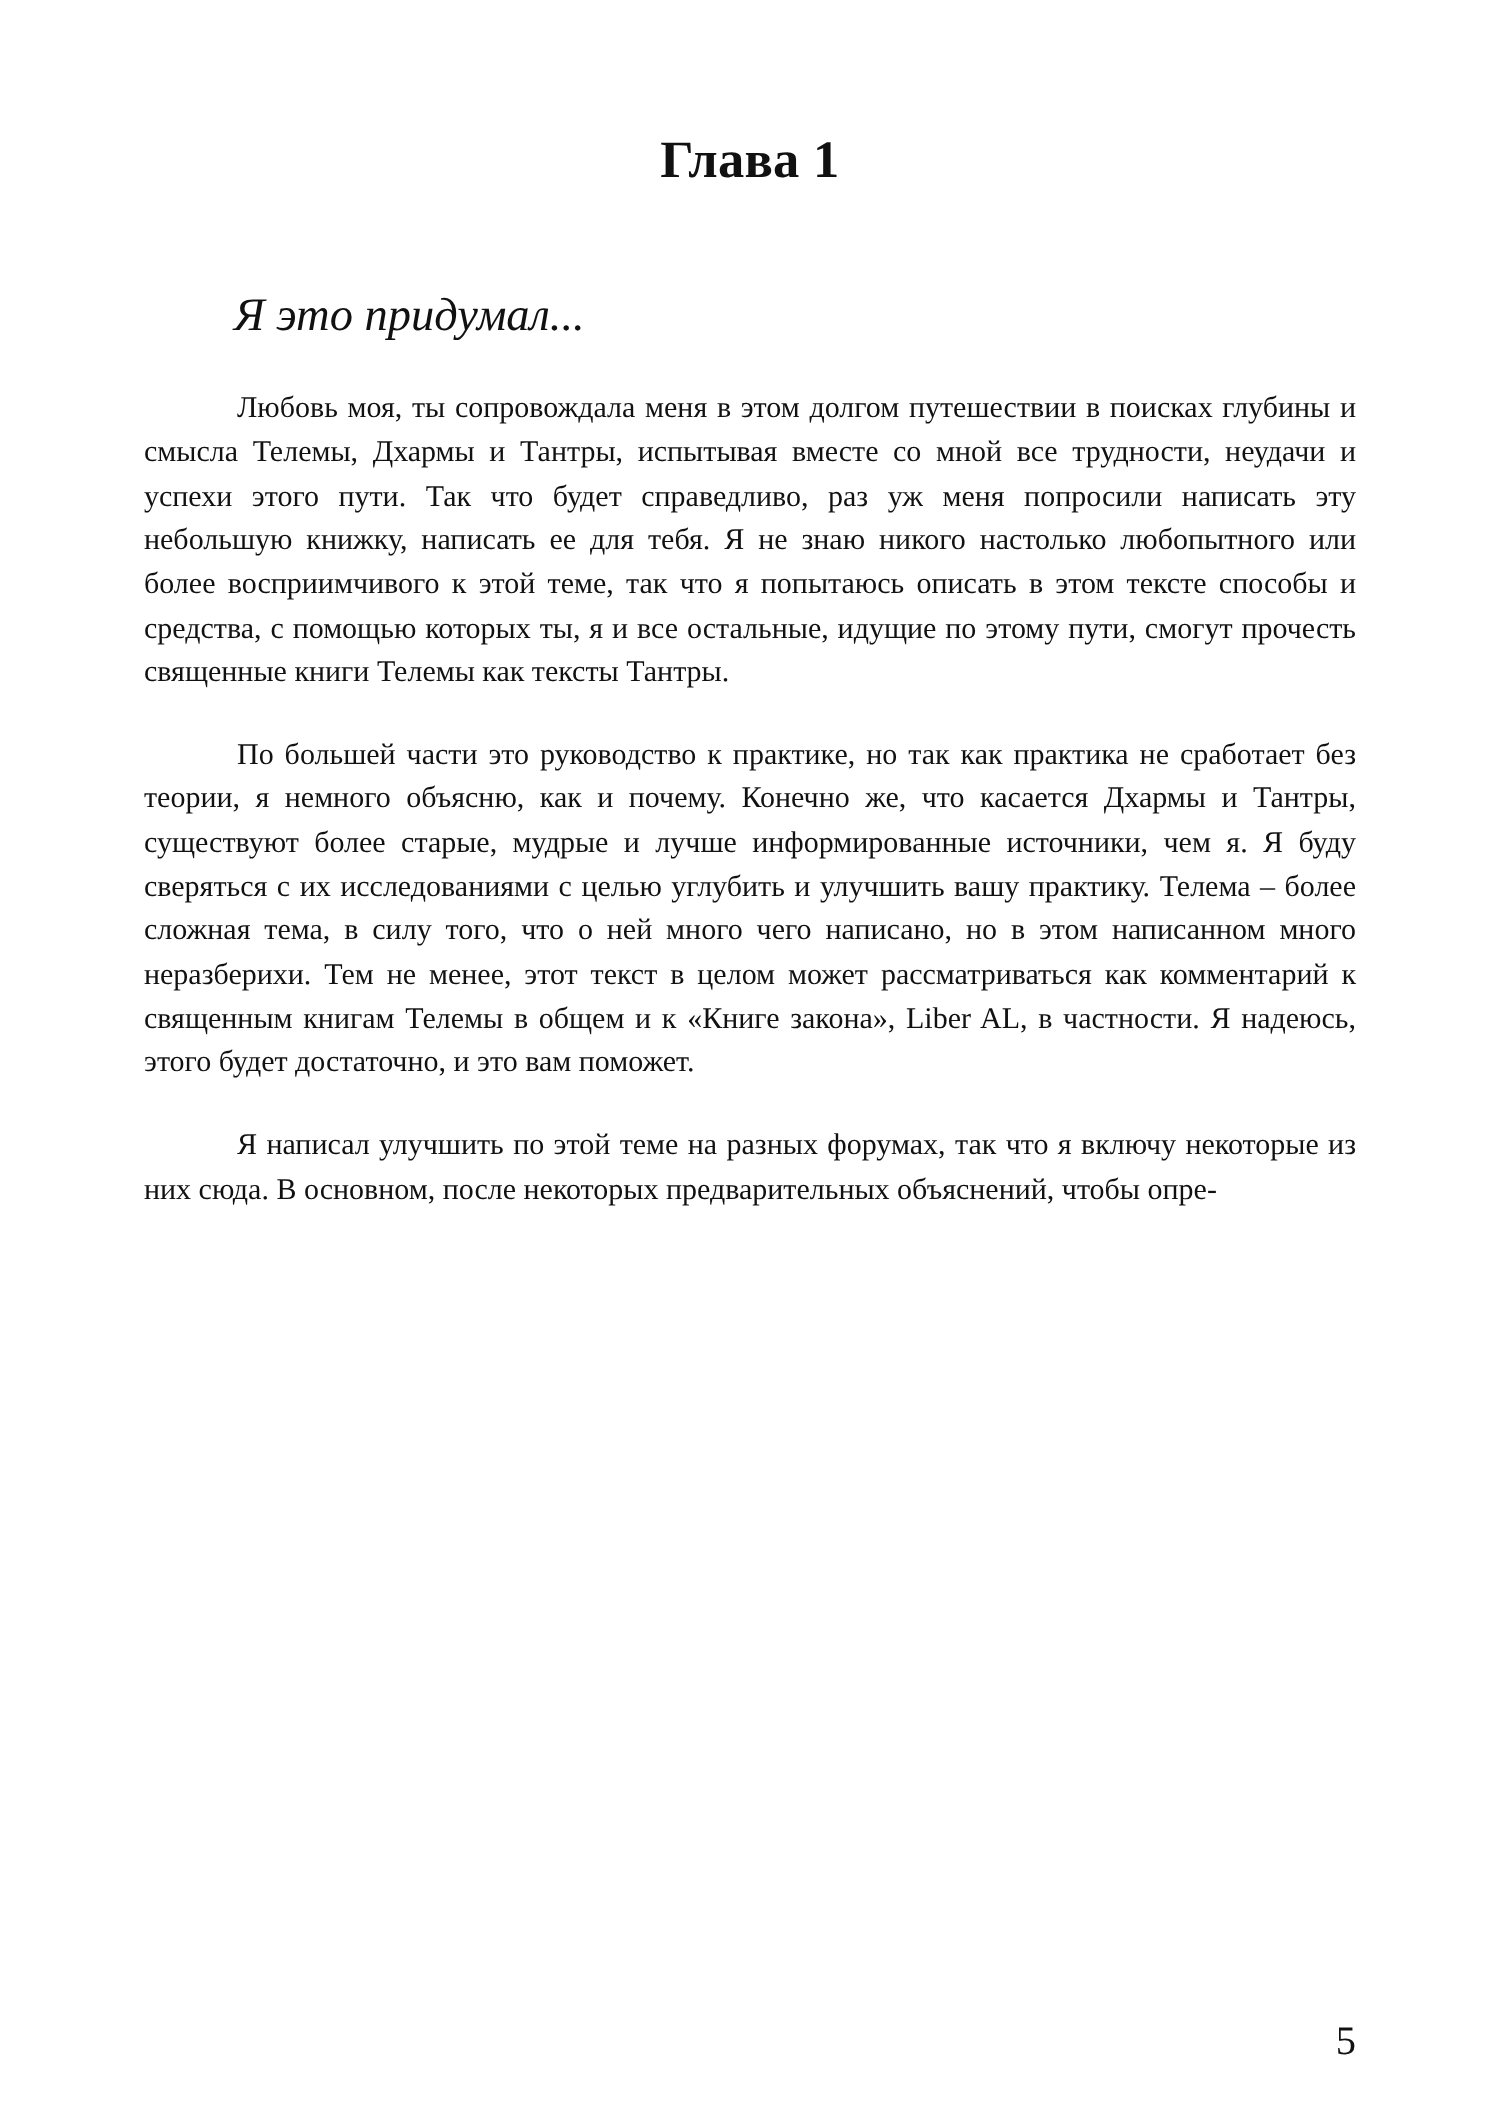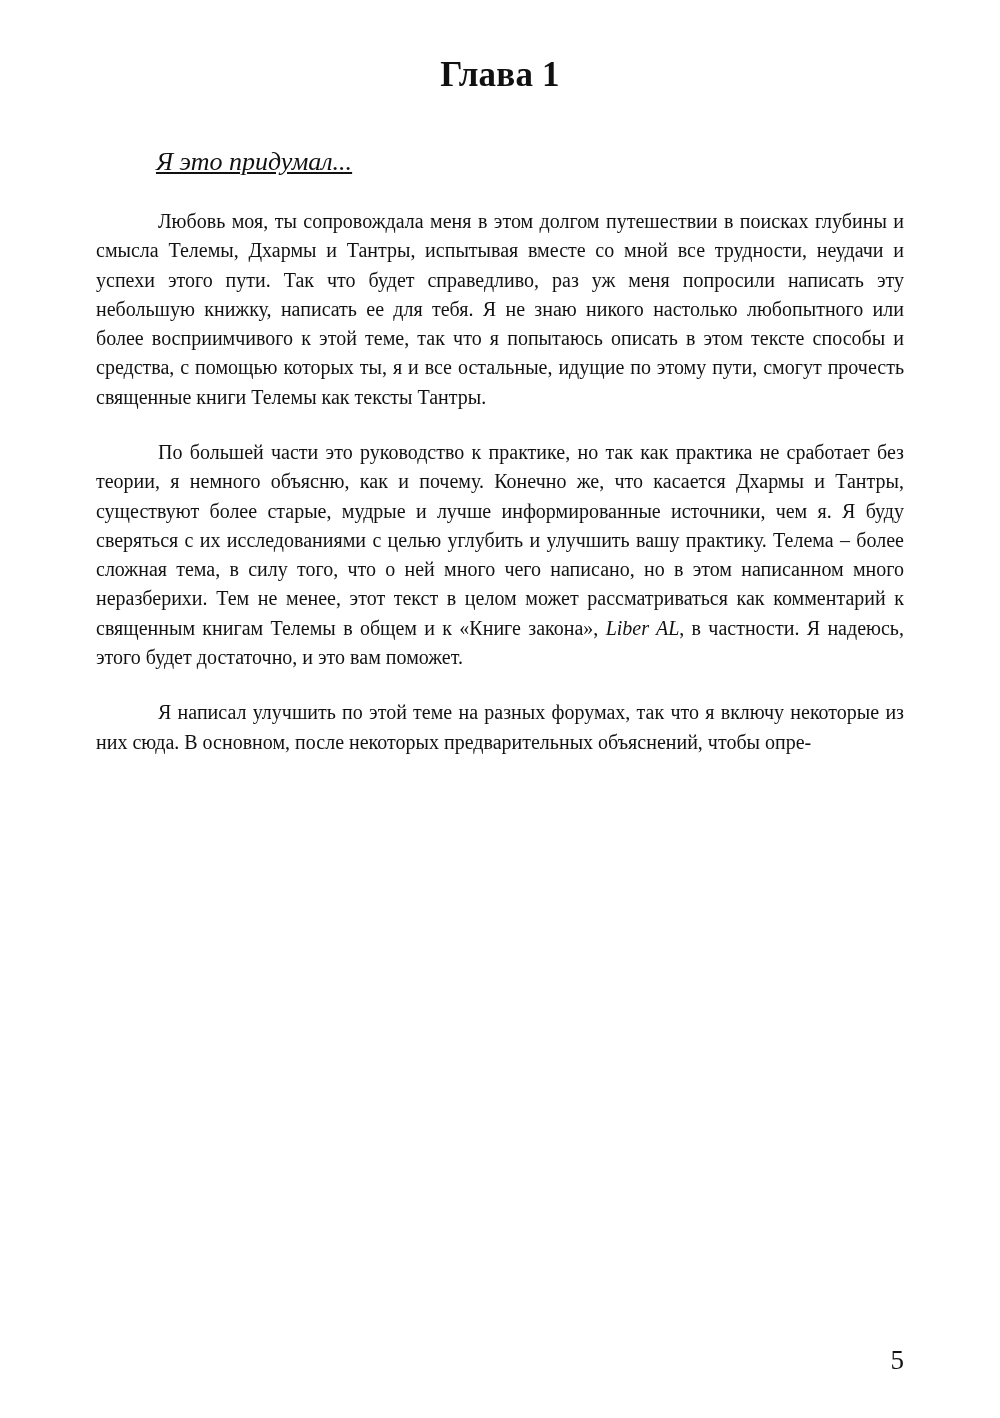"Глава 1" .page { padding: 40px 96px 40px 96px -> 72px 96px 40px 96px }
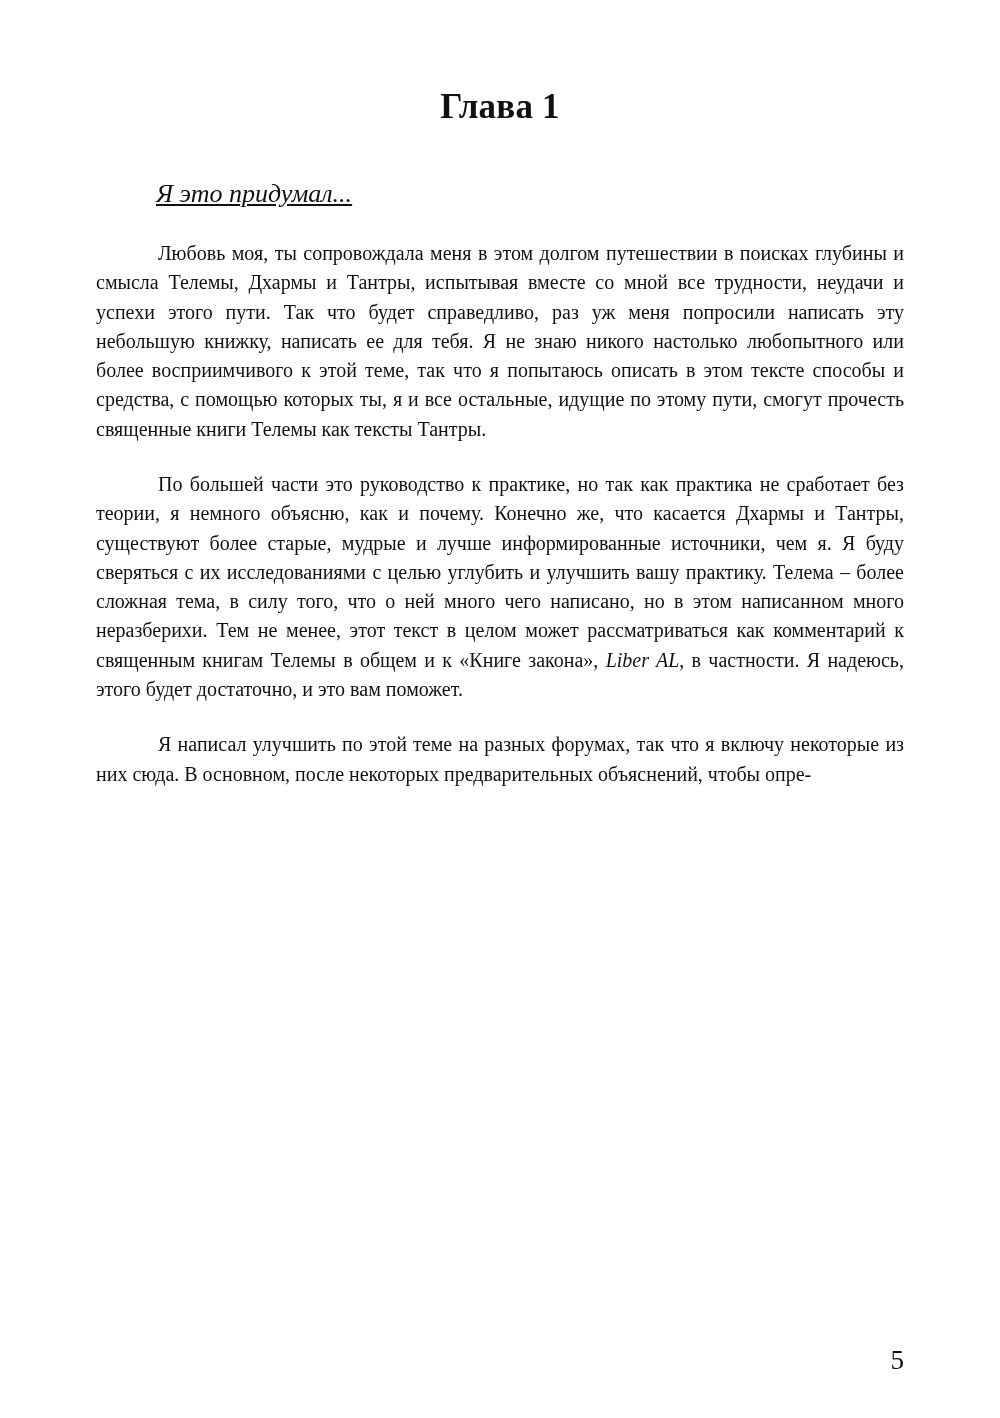"Я это придумал..." .epigraph { font-size: 26px -> 31px; margin: 48px 0 0 0 -> 60px 0 0 0; text-decoration: underline -> none }
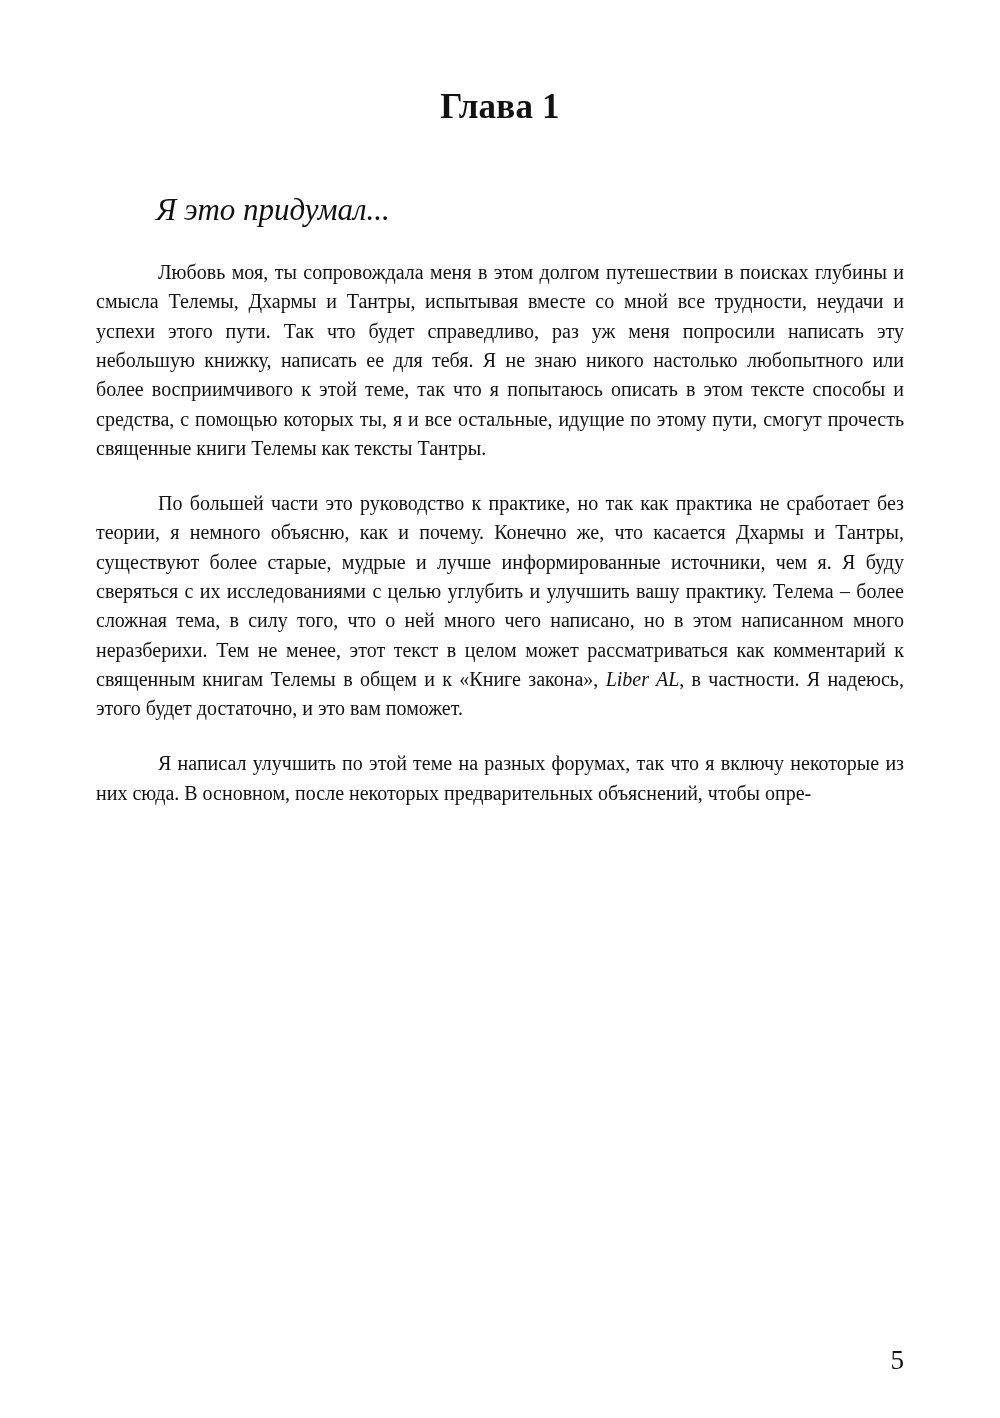"Liber AL" .italic { font-style: italic -> none }
